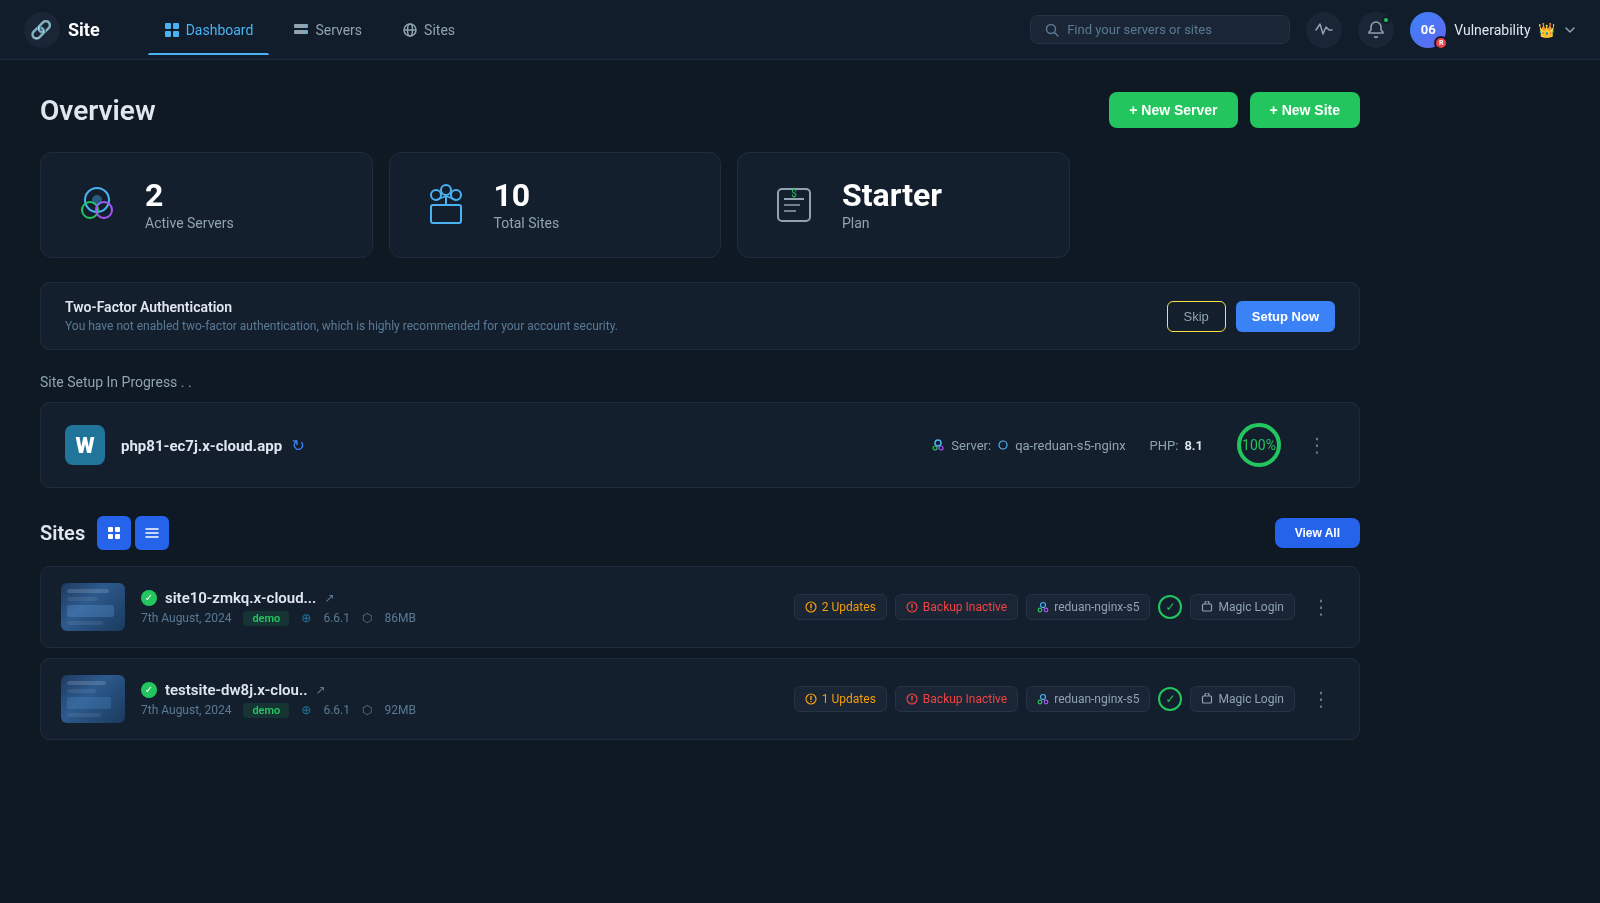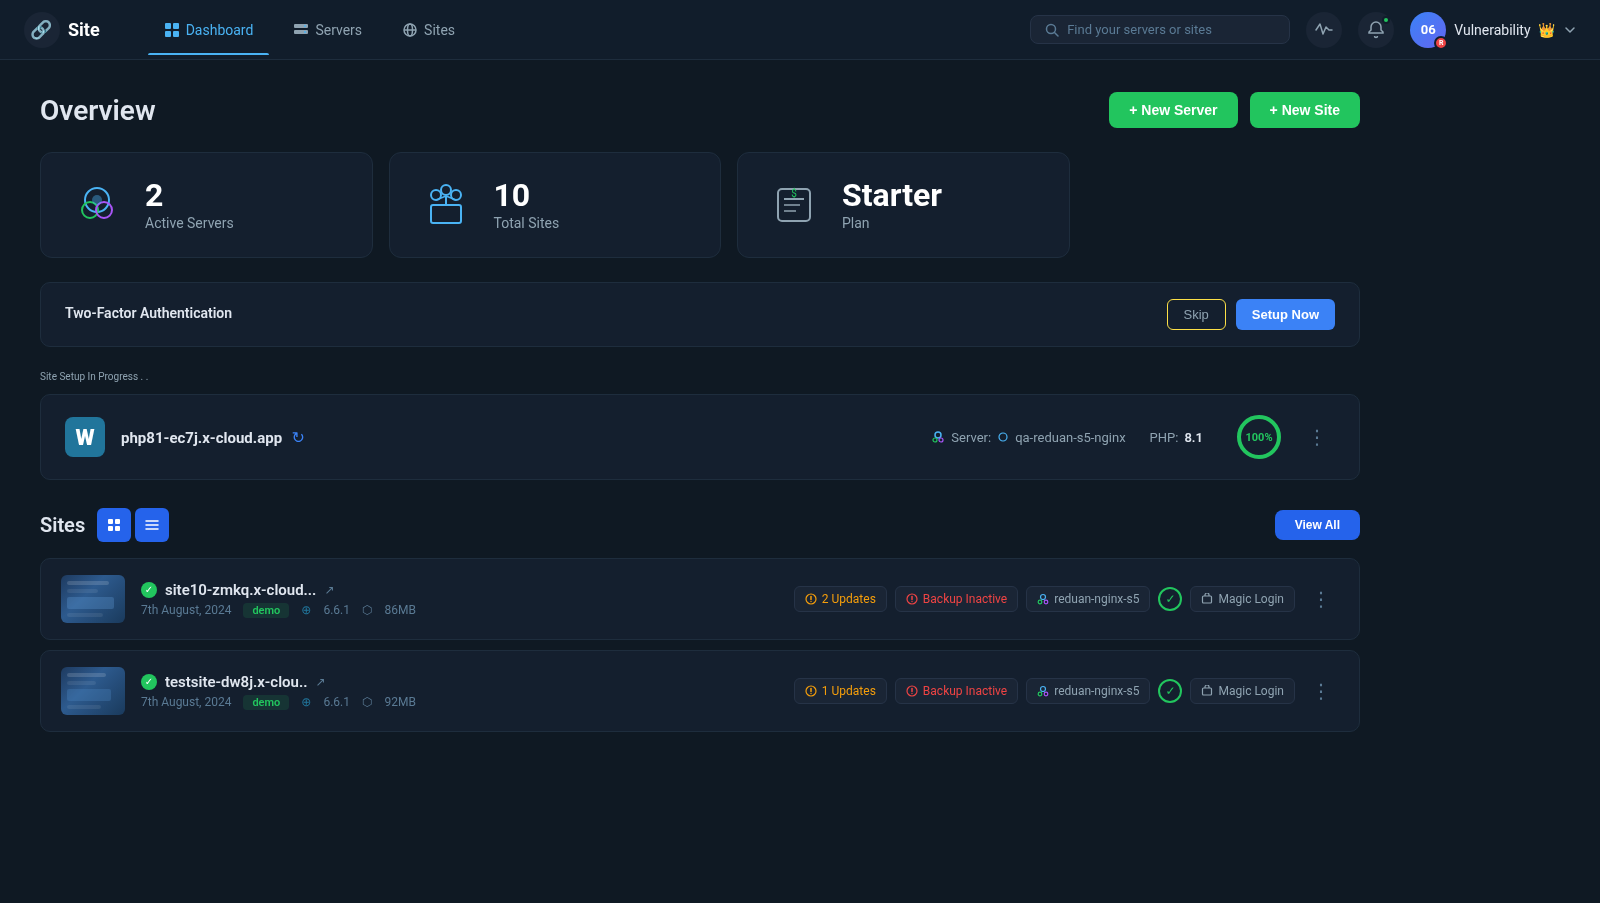"You have not enabled two-factor" p { html: none -> <p>You have not enabled two-factor authentication, which is highly recommended for your account security.</p> }
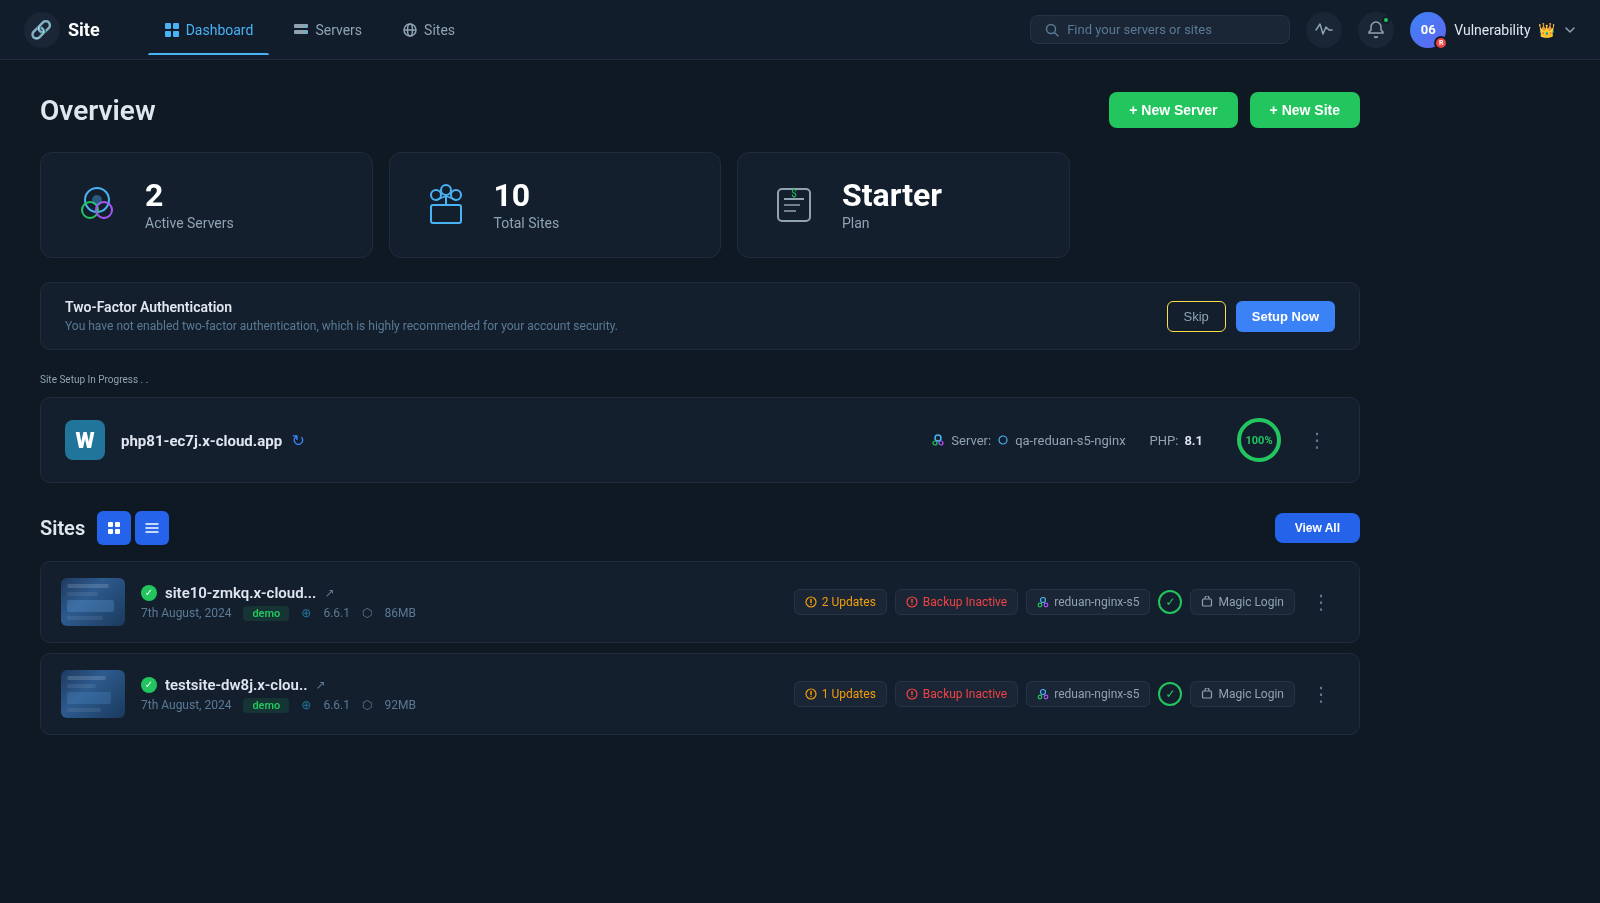"Site Setup In Progress ." .section-title { font-size: 10px -> 14px }
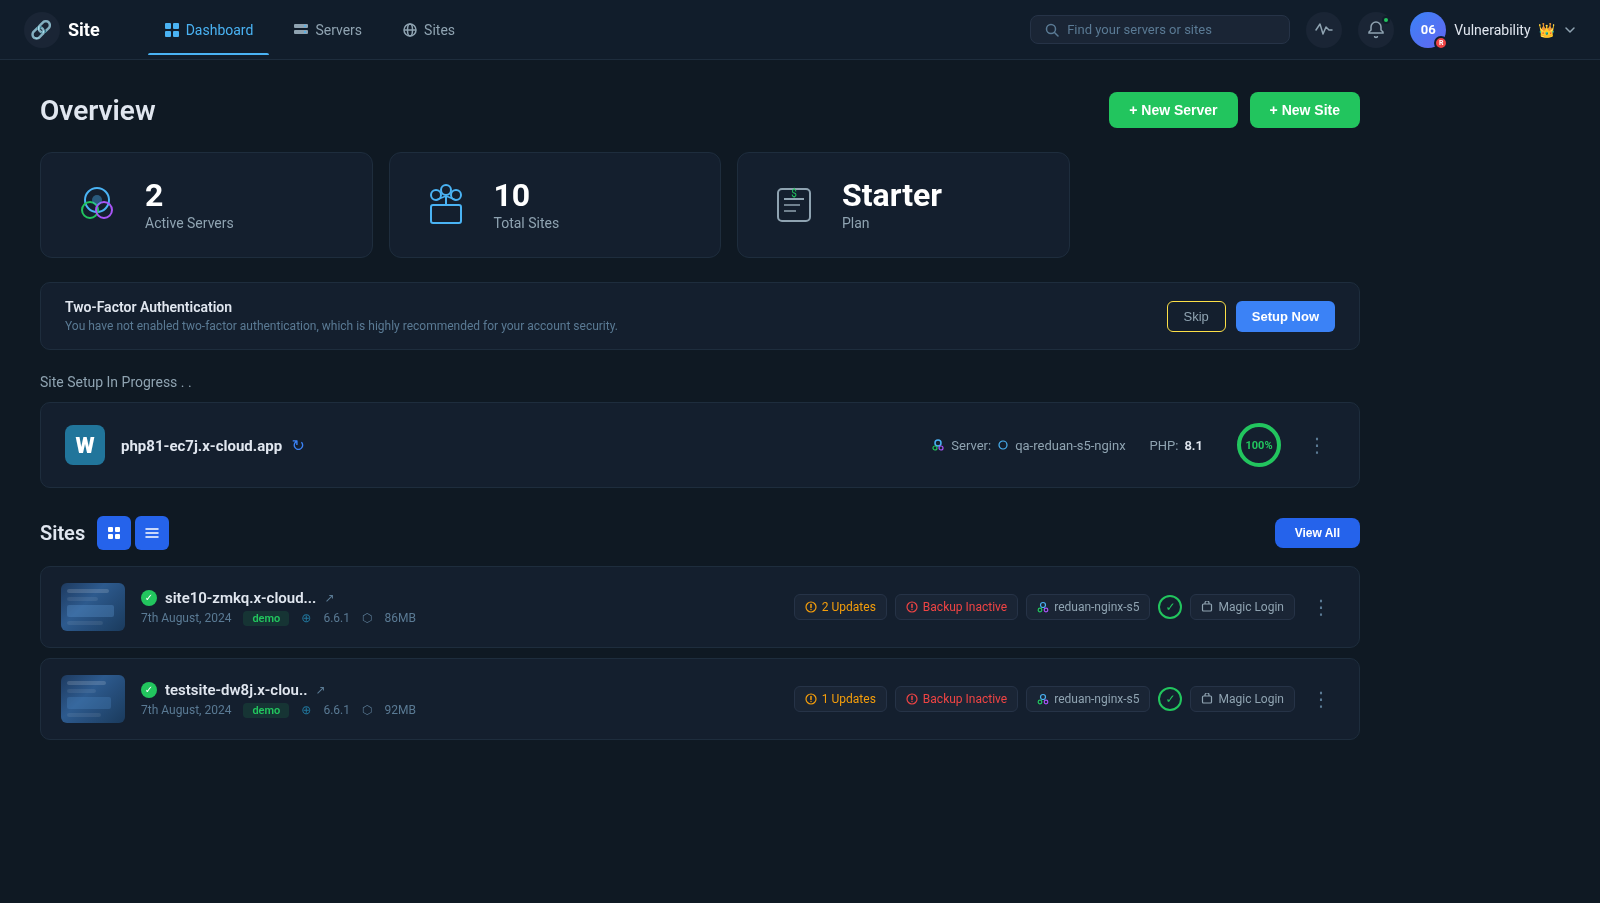"100%" .progress-circle-text { font-size: 11px -> 14px; font-weight: 700 -> 400 }
